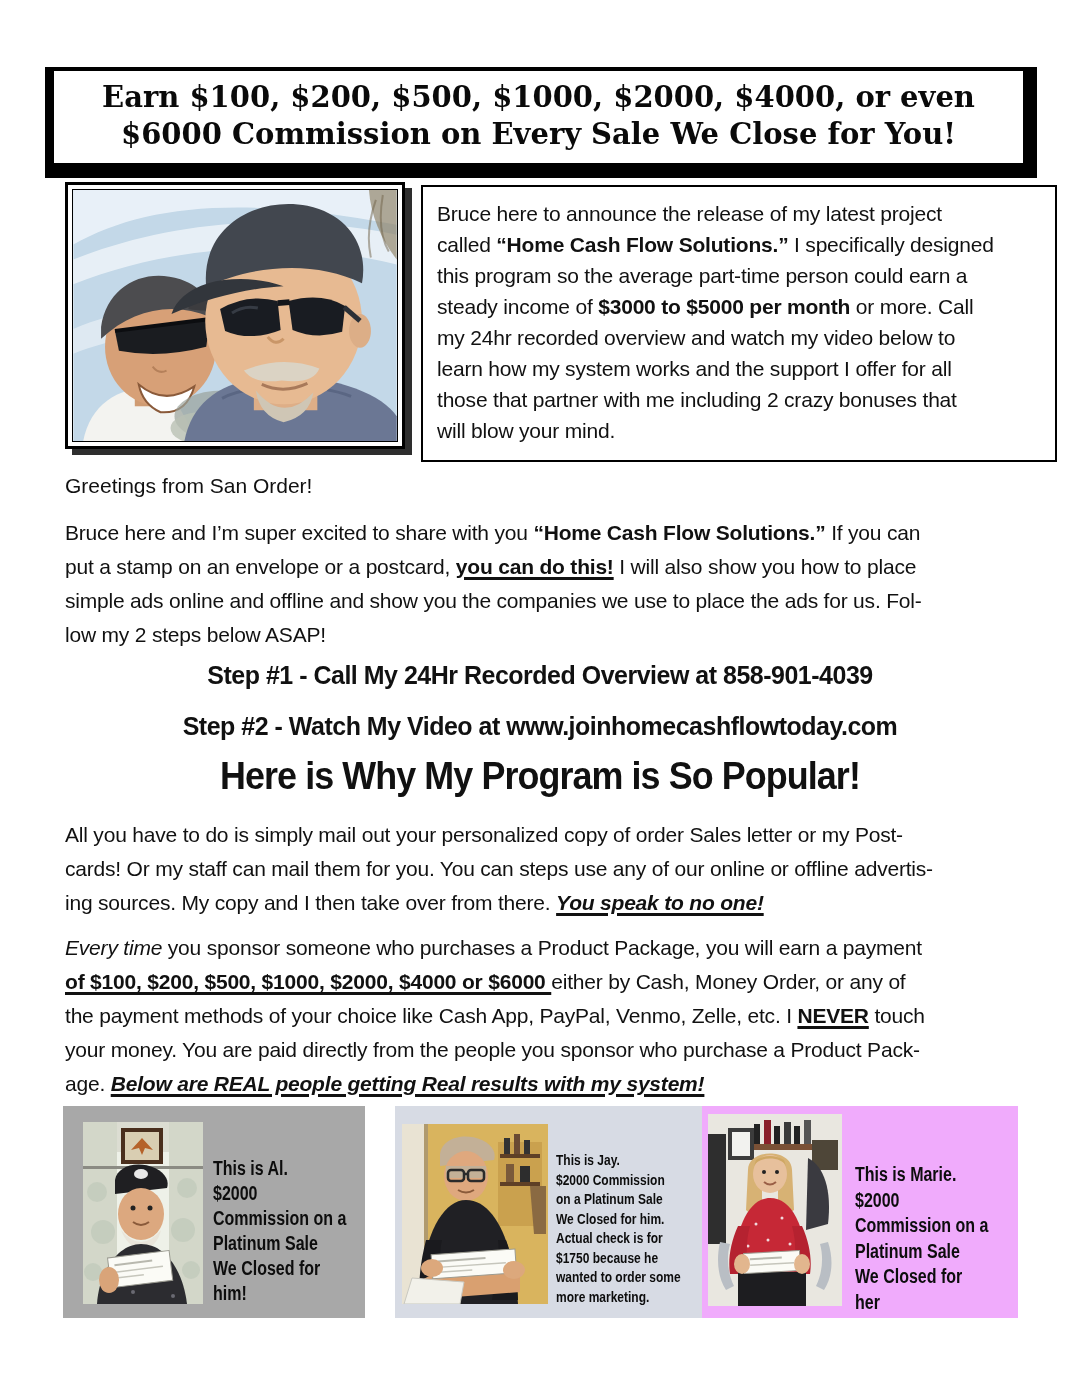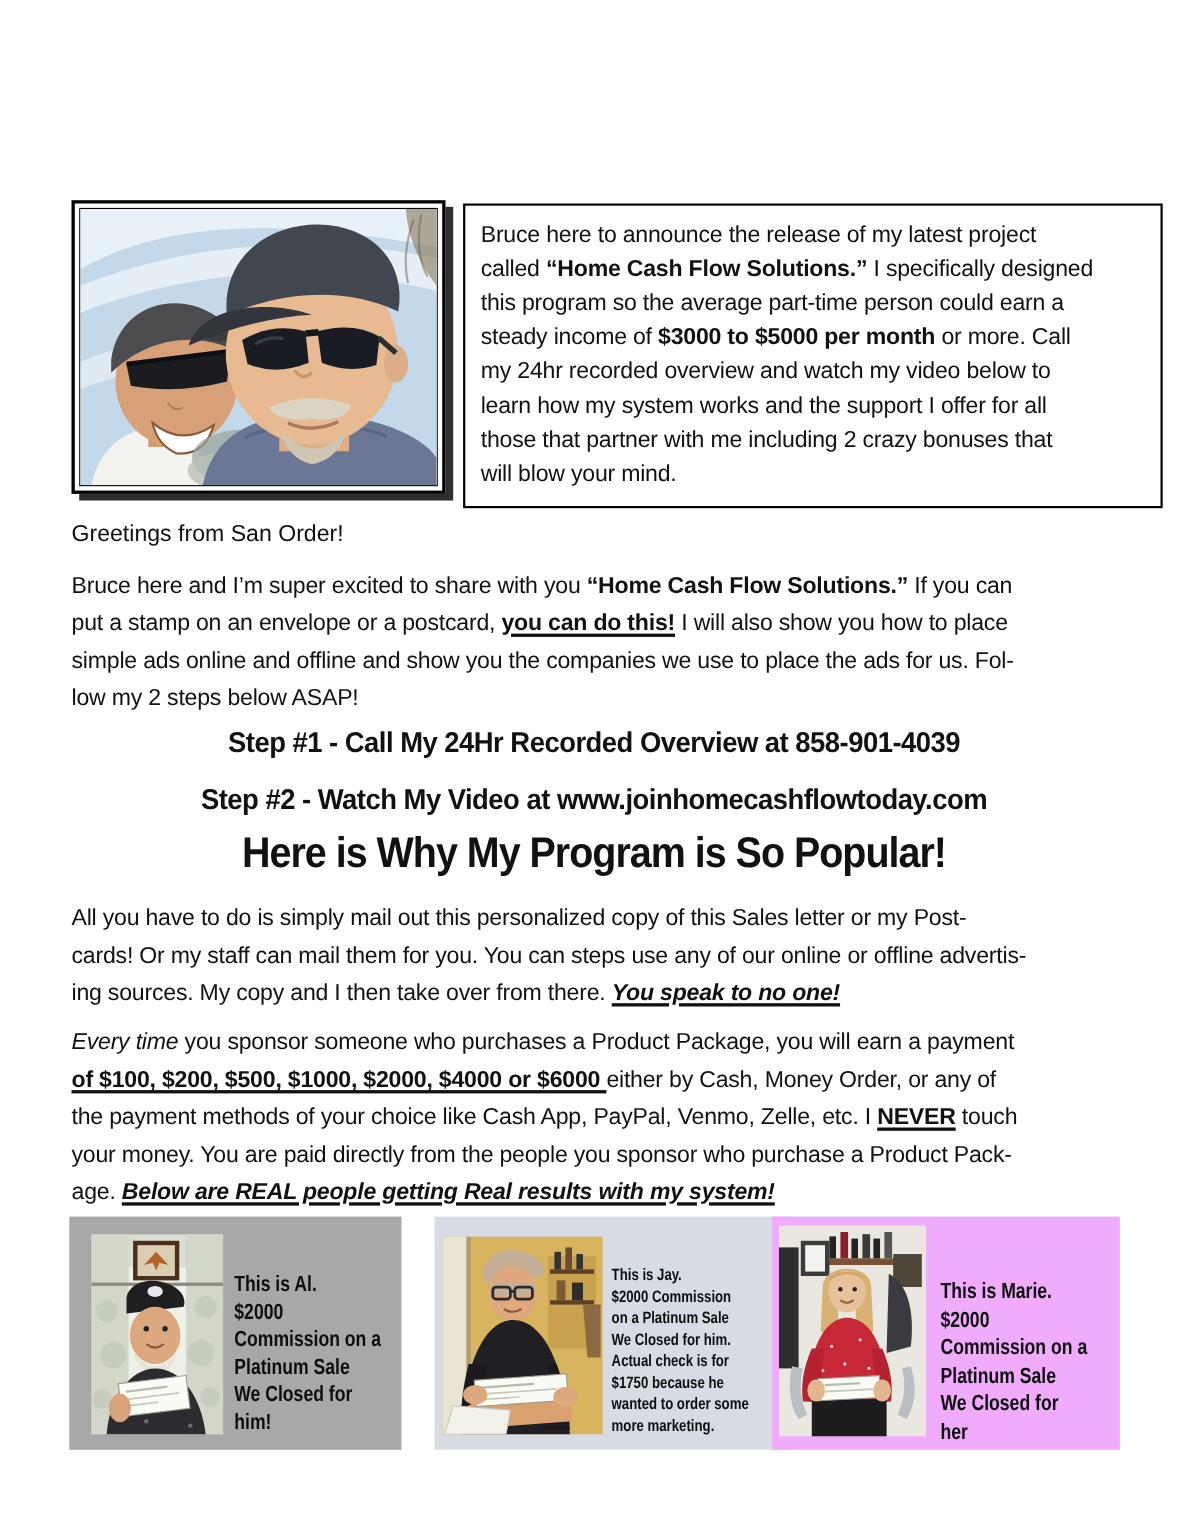"Earn $100, $200, $500, $1000," div.banner { html: none -> <div> <div> <div>Earn $100, $200, $500, $1000, $2000, $4000, or even</div> <div>$6000 Commission on Every Sale We Close for You!</div> </div> </div> }
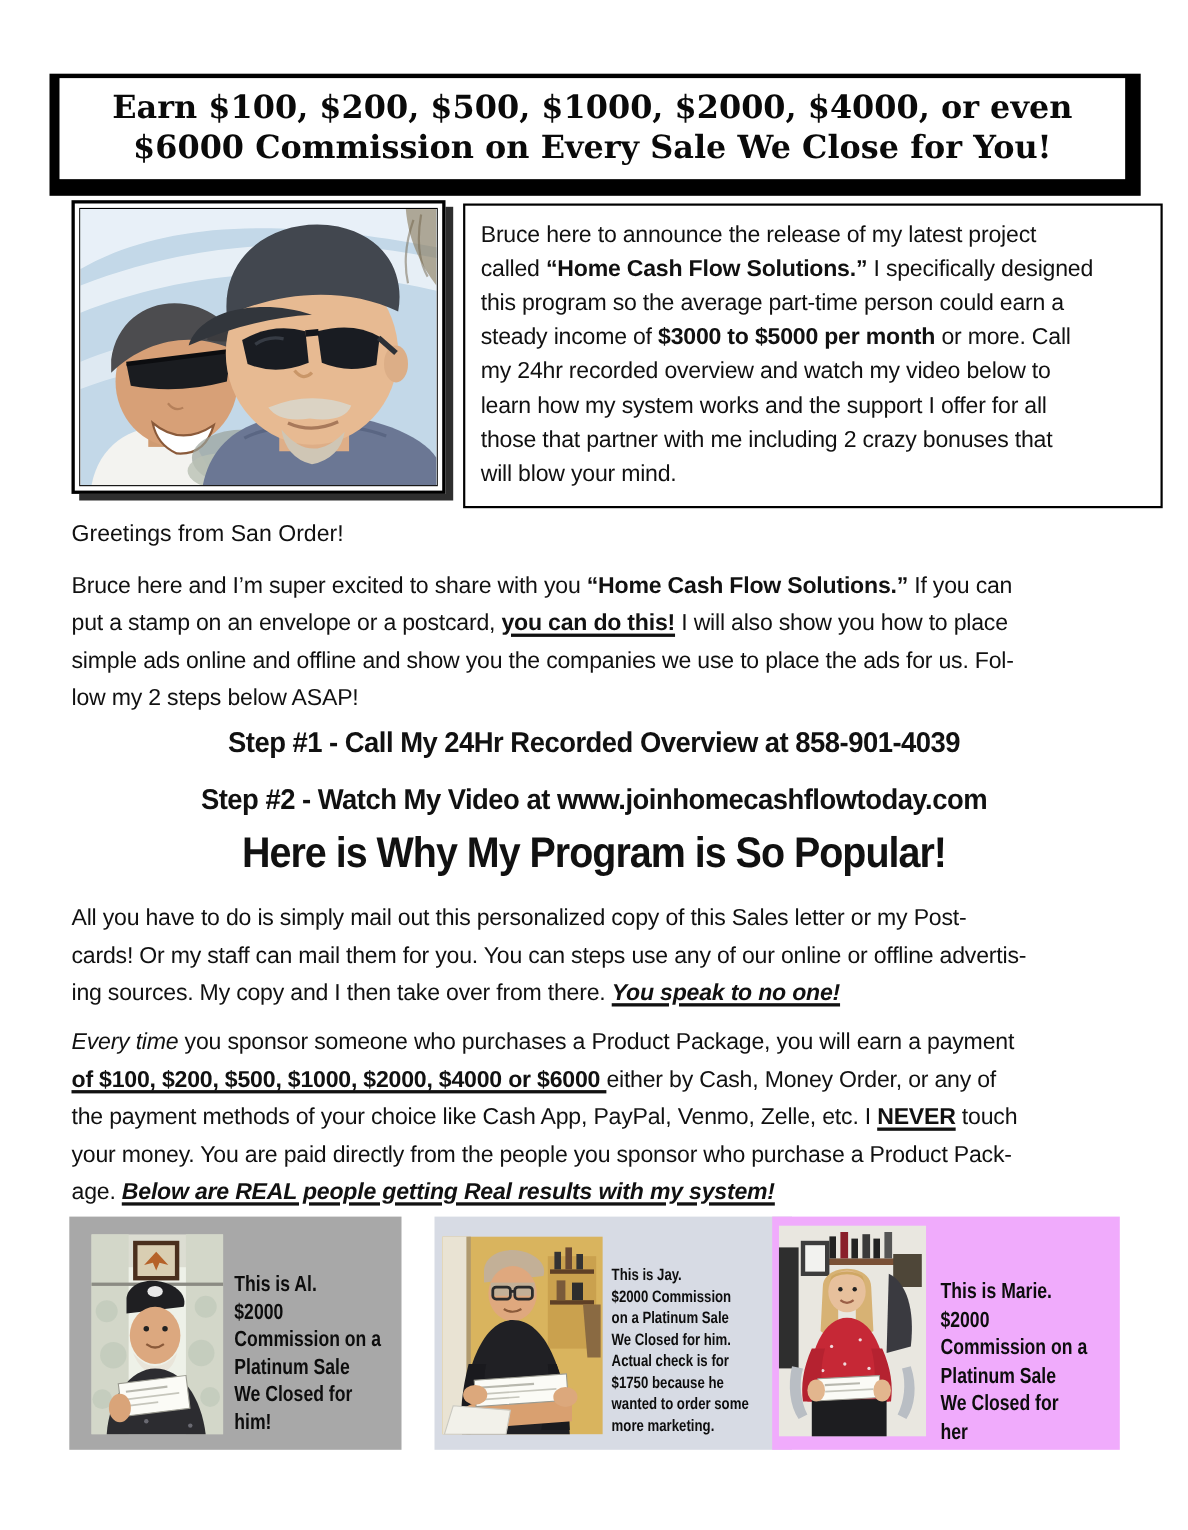"All you have to do" span { text: this personalized copy of this -> your personalized copy of order }
